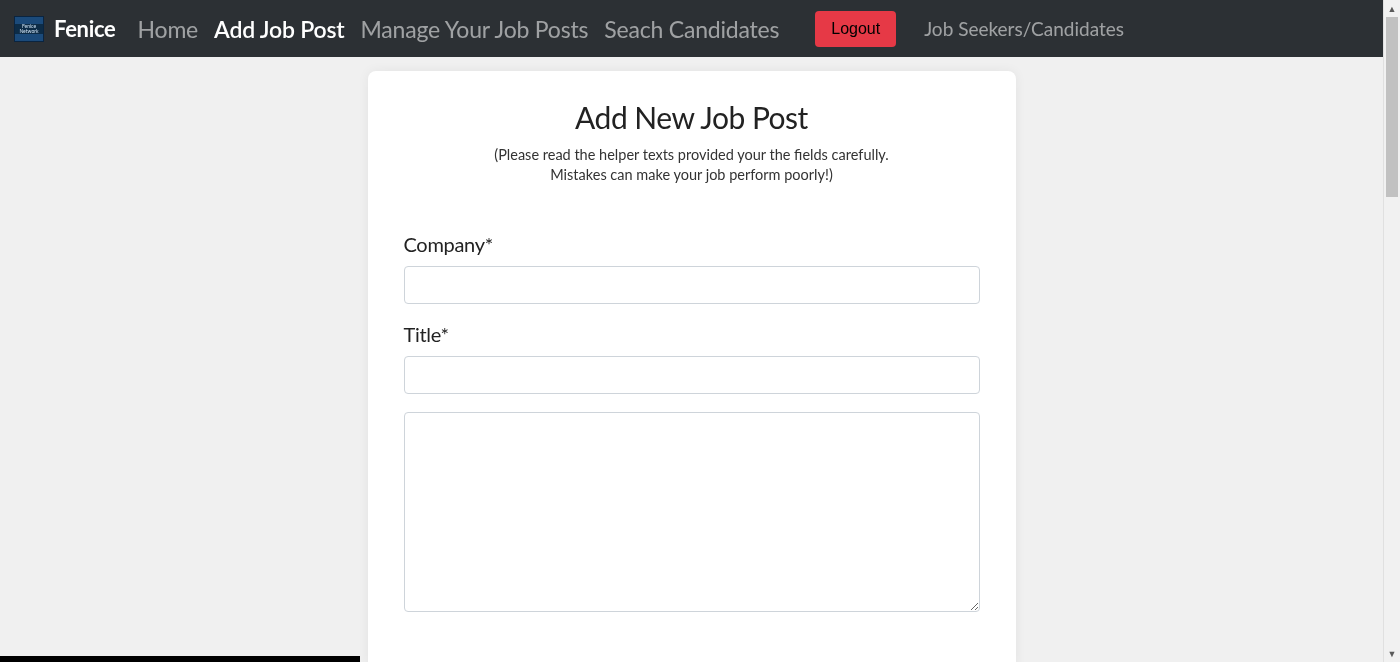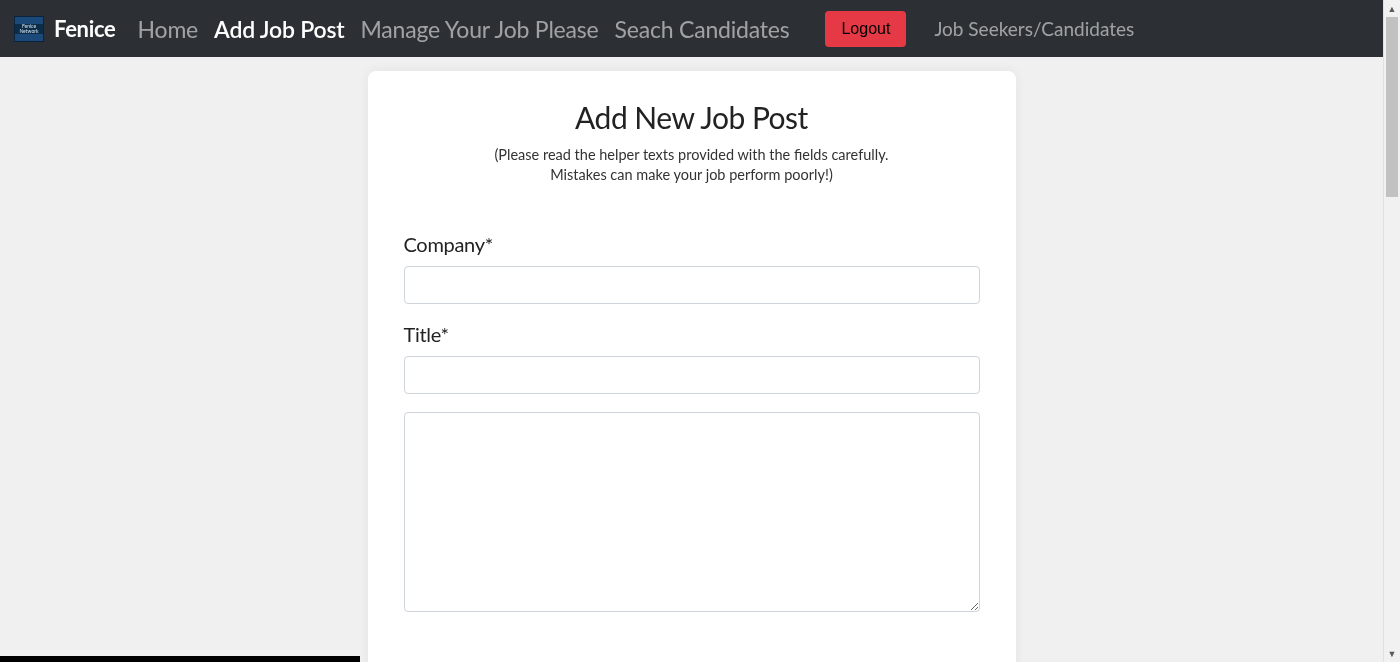"Manage Your Job Please" div.nav-link { text: Please -> Posts }
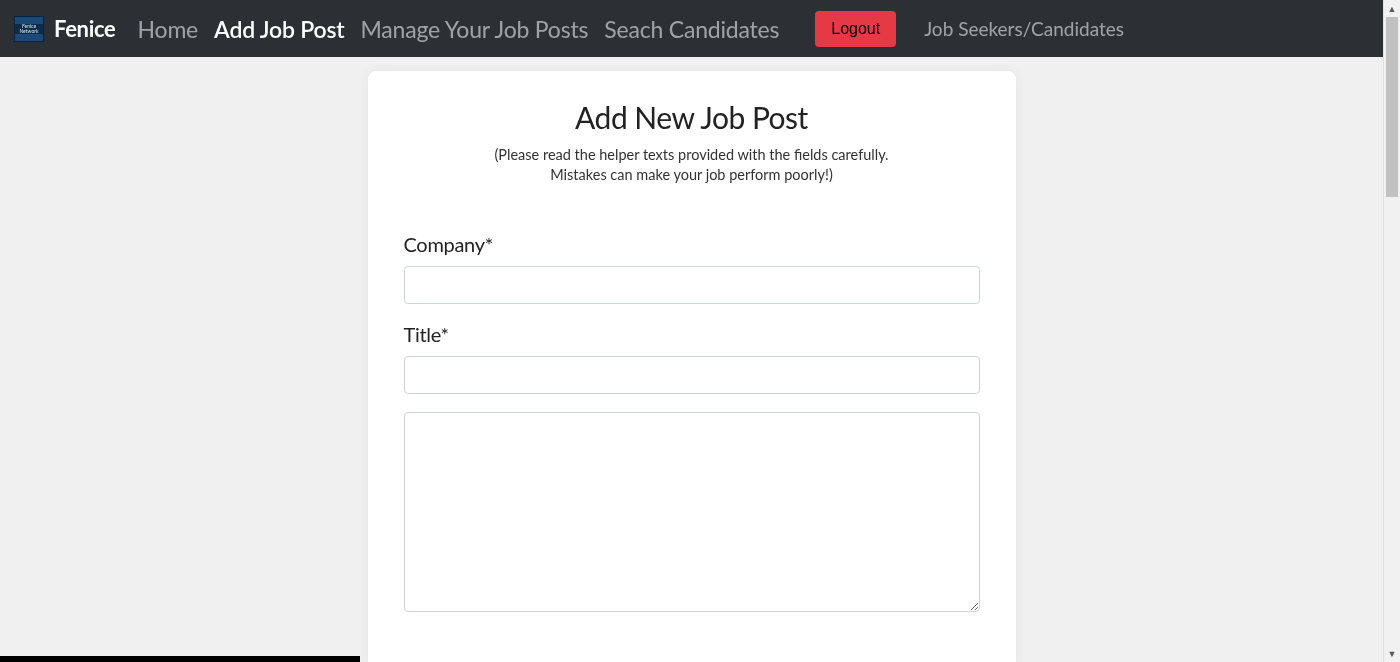"(Please read the helper texts" span { text: with -> your }
